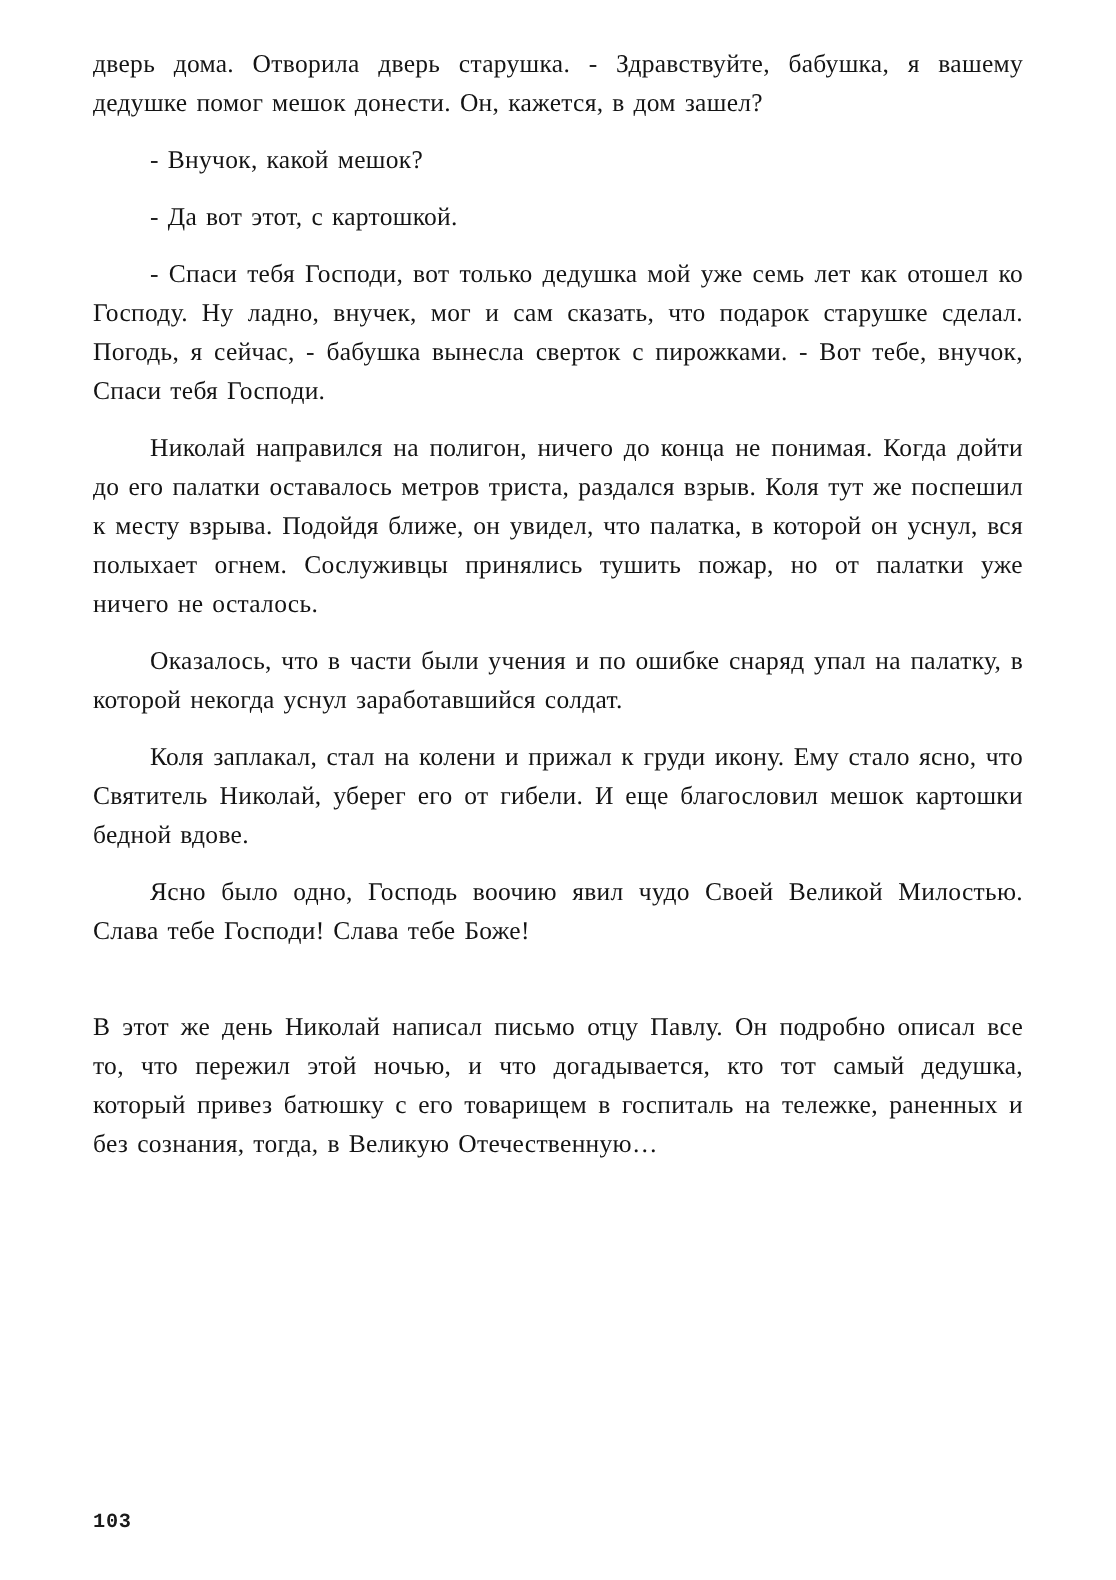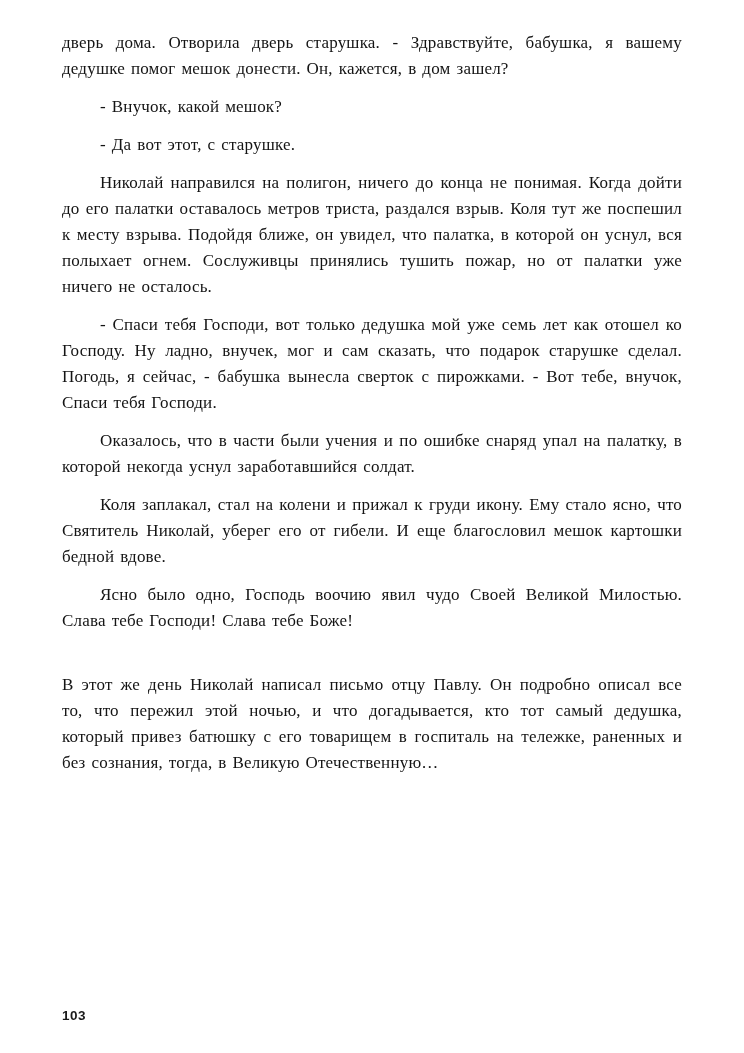"- Да вот этот, с" p.indent { text: старушке -> картошкой }
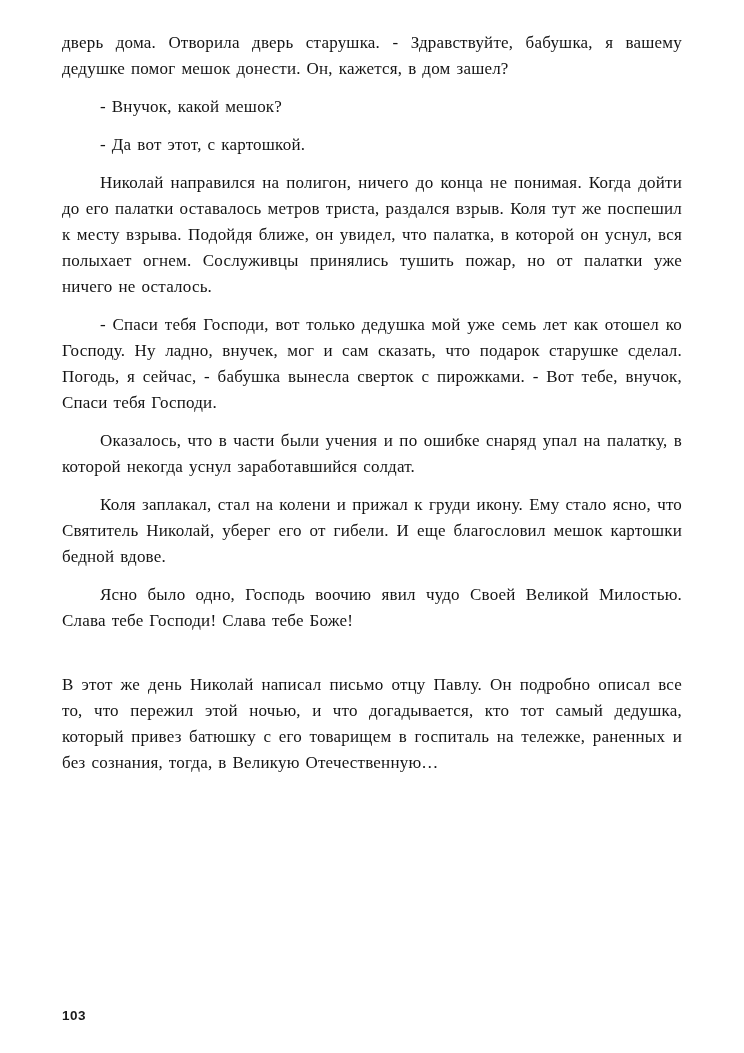"Николай направился на полигон, ничего" p.indent { order: before "- Спаси тебя Господи, вот" -> after "- Спаси тебя Господи, вот" }
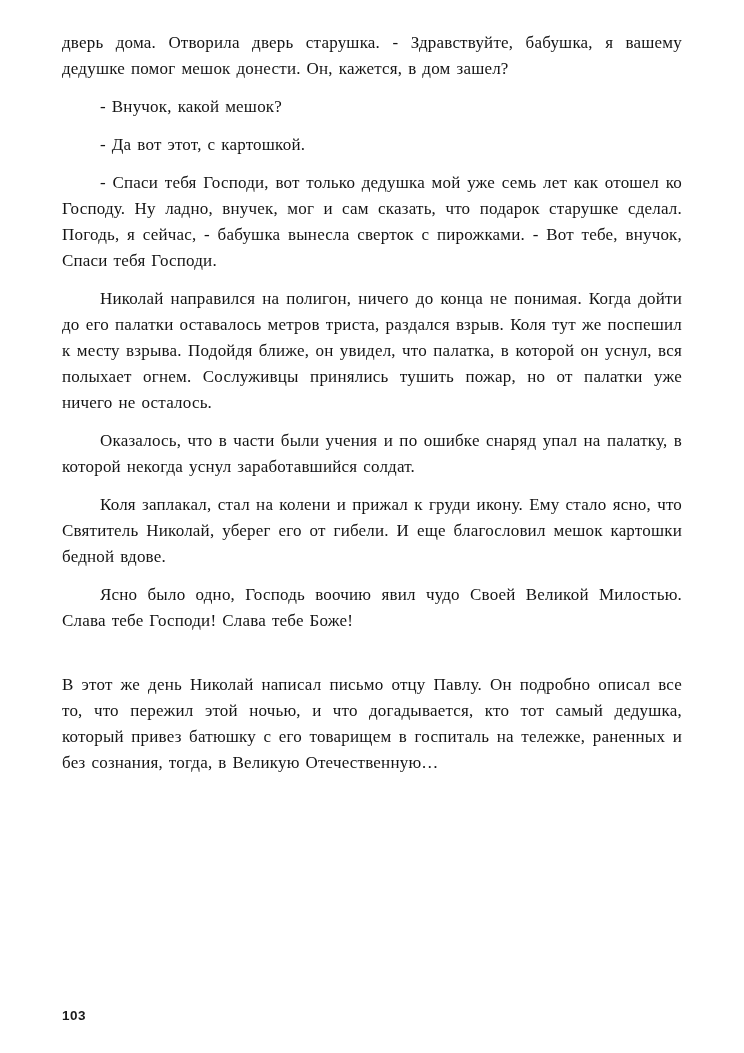"103" .page-number { font-family: Liberation Sans, sans-serif -> Liberation Mono, monospace }
